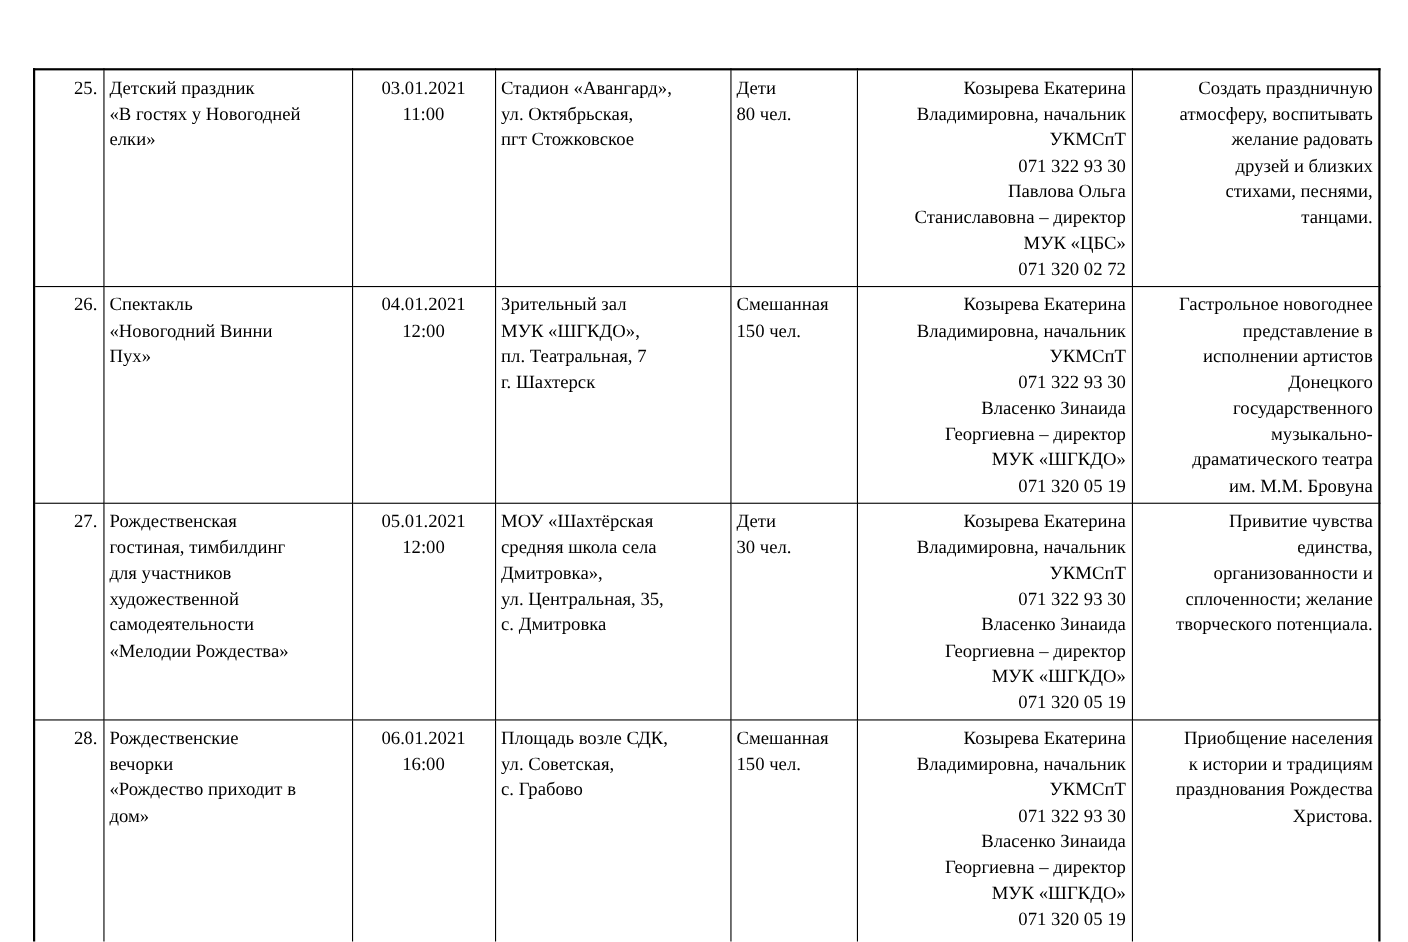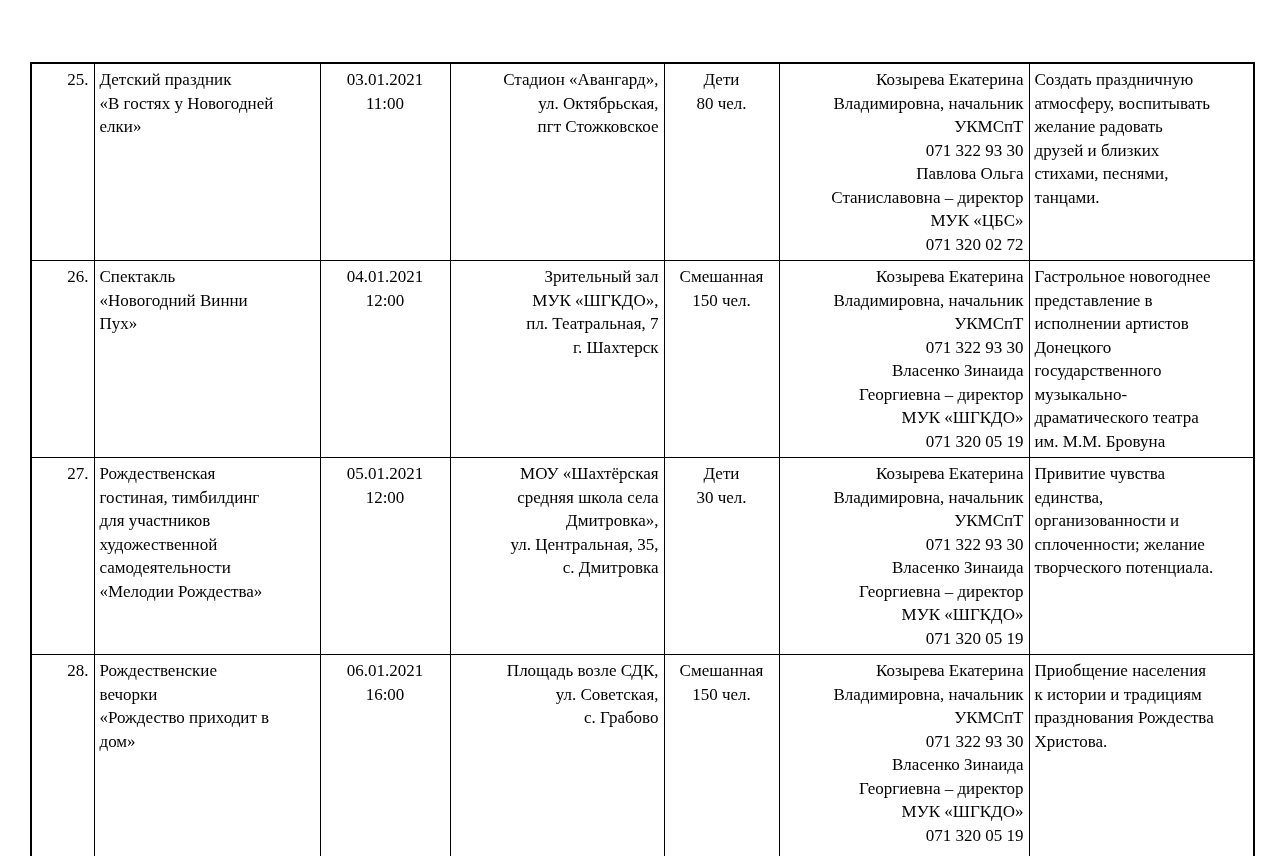"Стадион «Авангард»," td.c-location { text-align: right -> left }
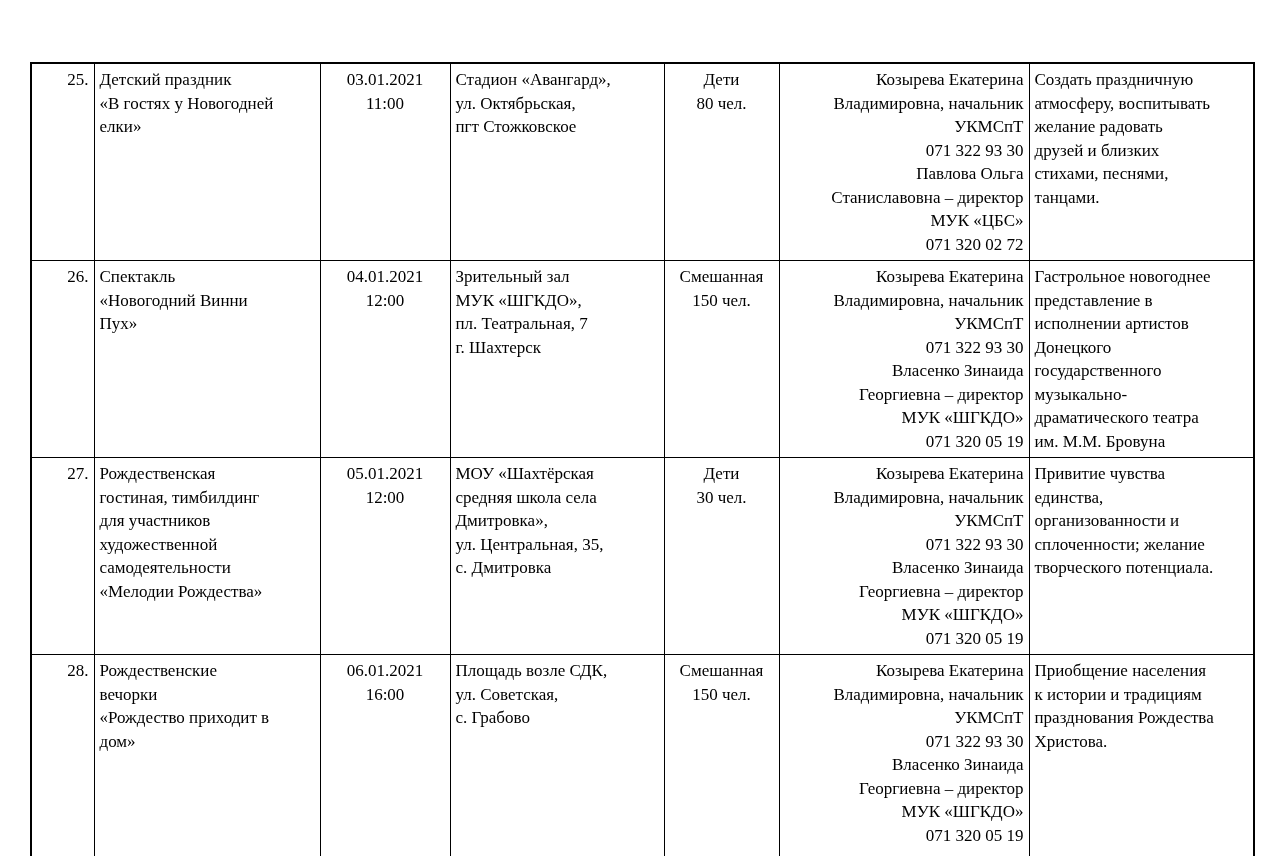"Дети" td.c-audience { text-align: center -> left }
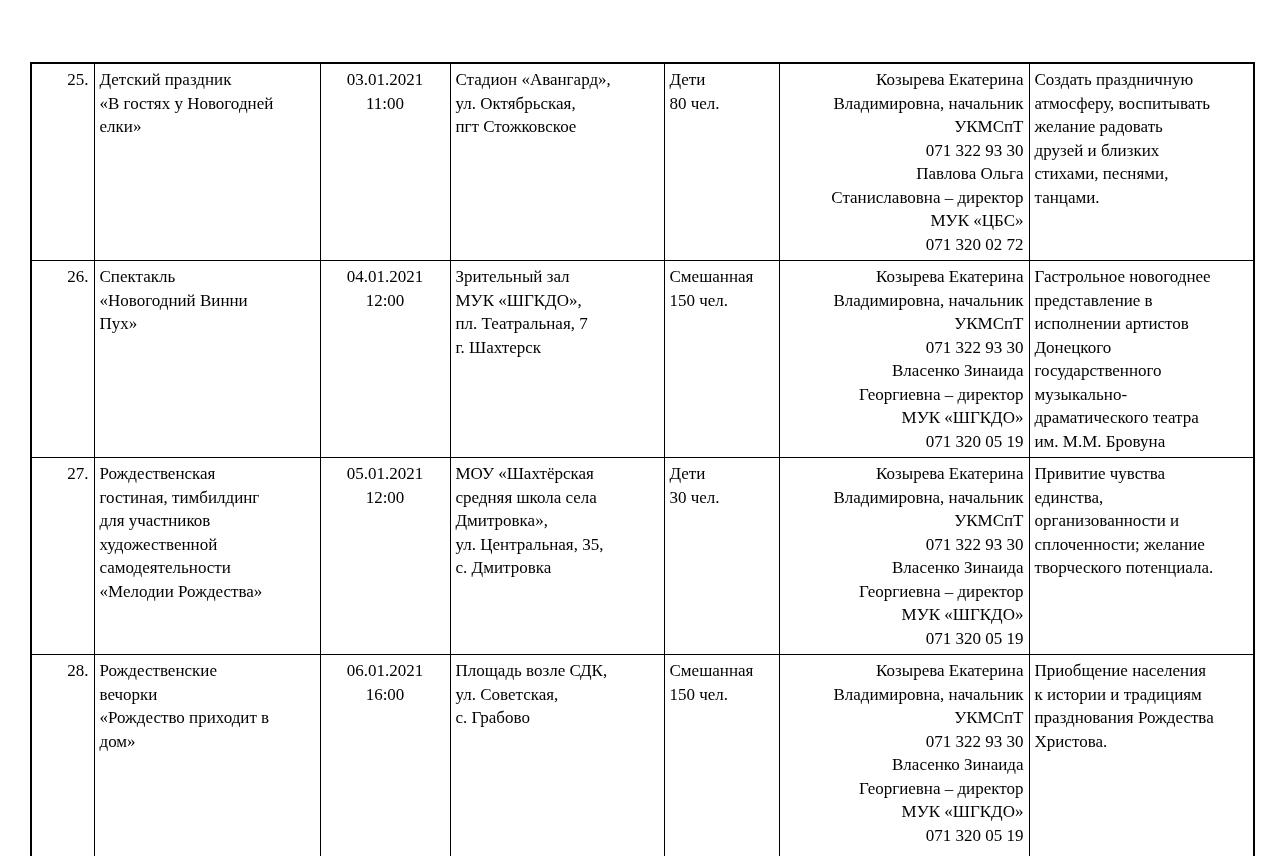"Создать праздничную" td.c-purpose { text-align: left -> right }
